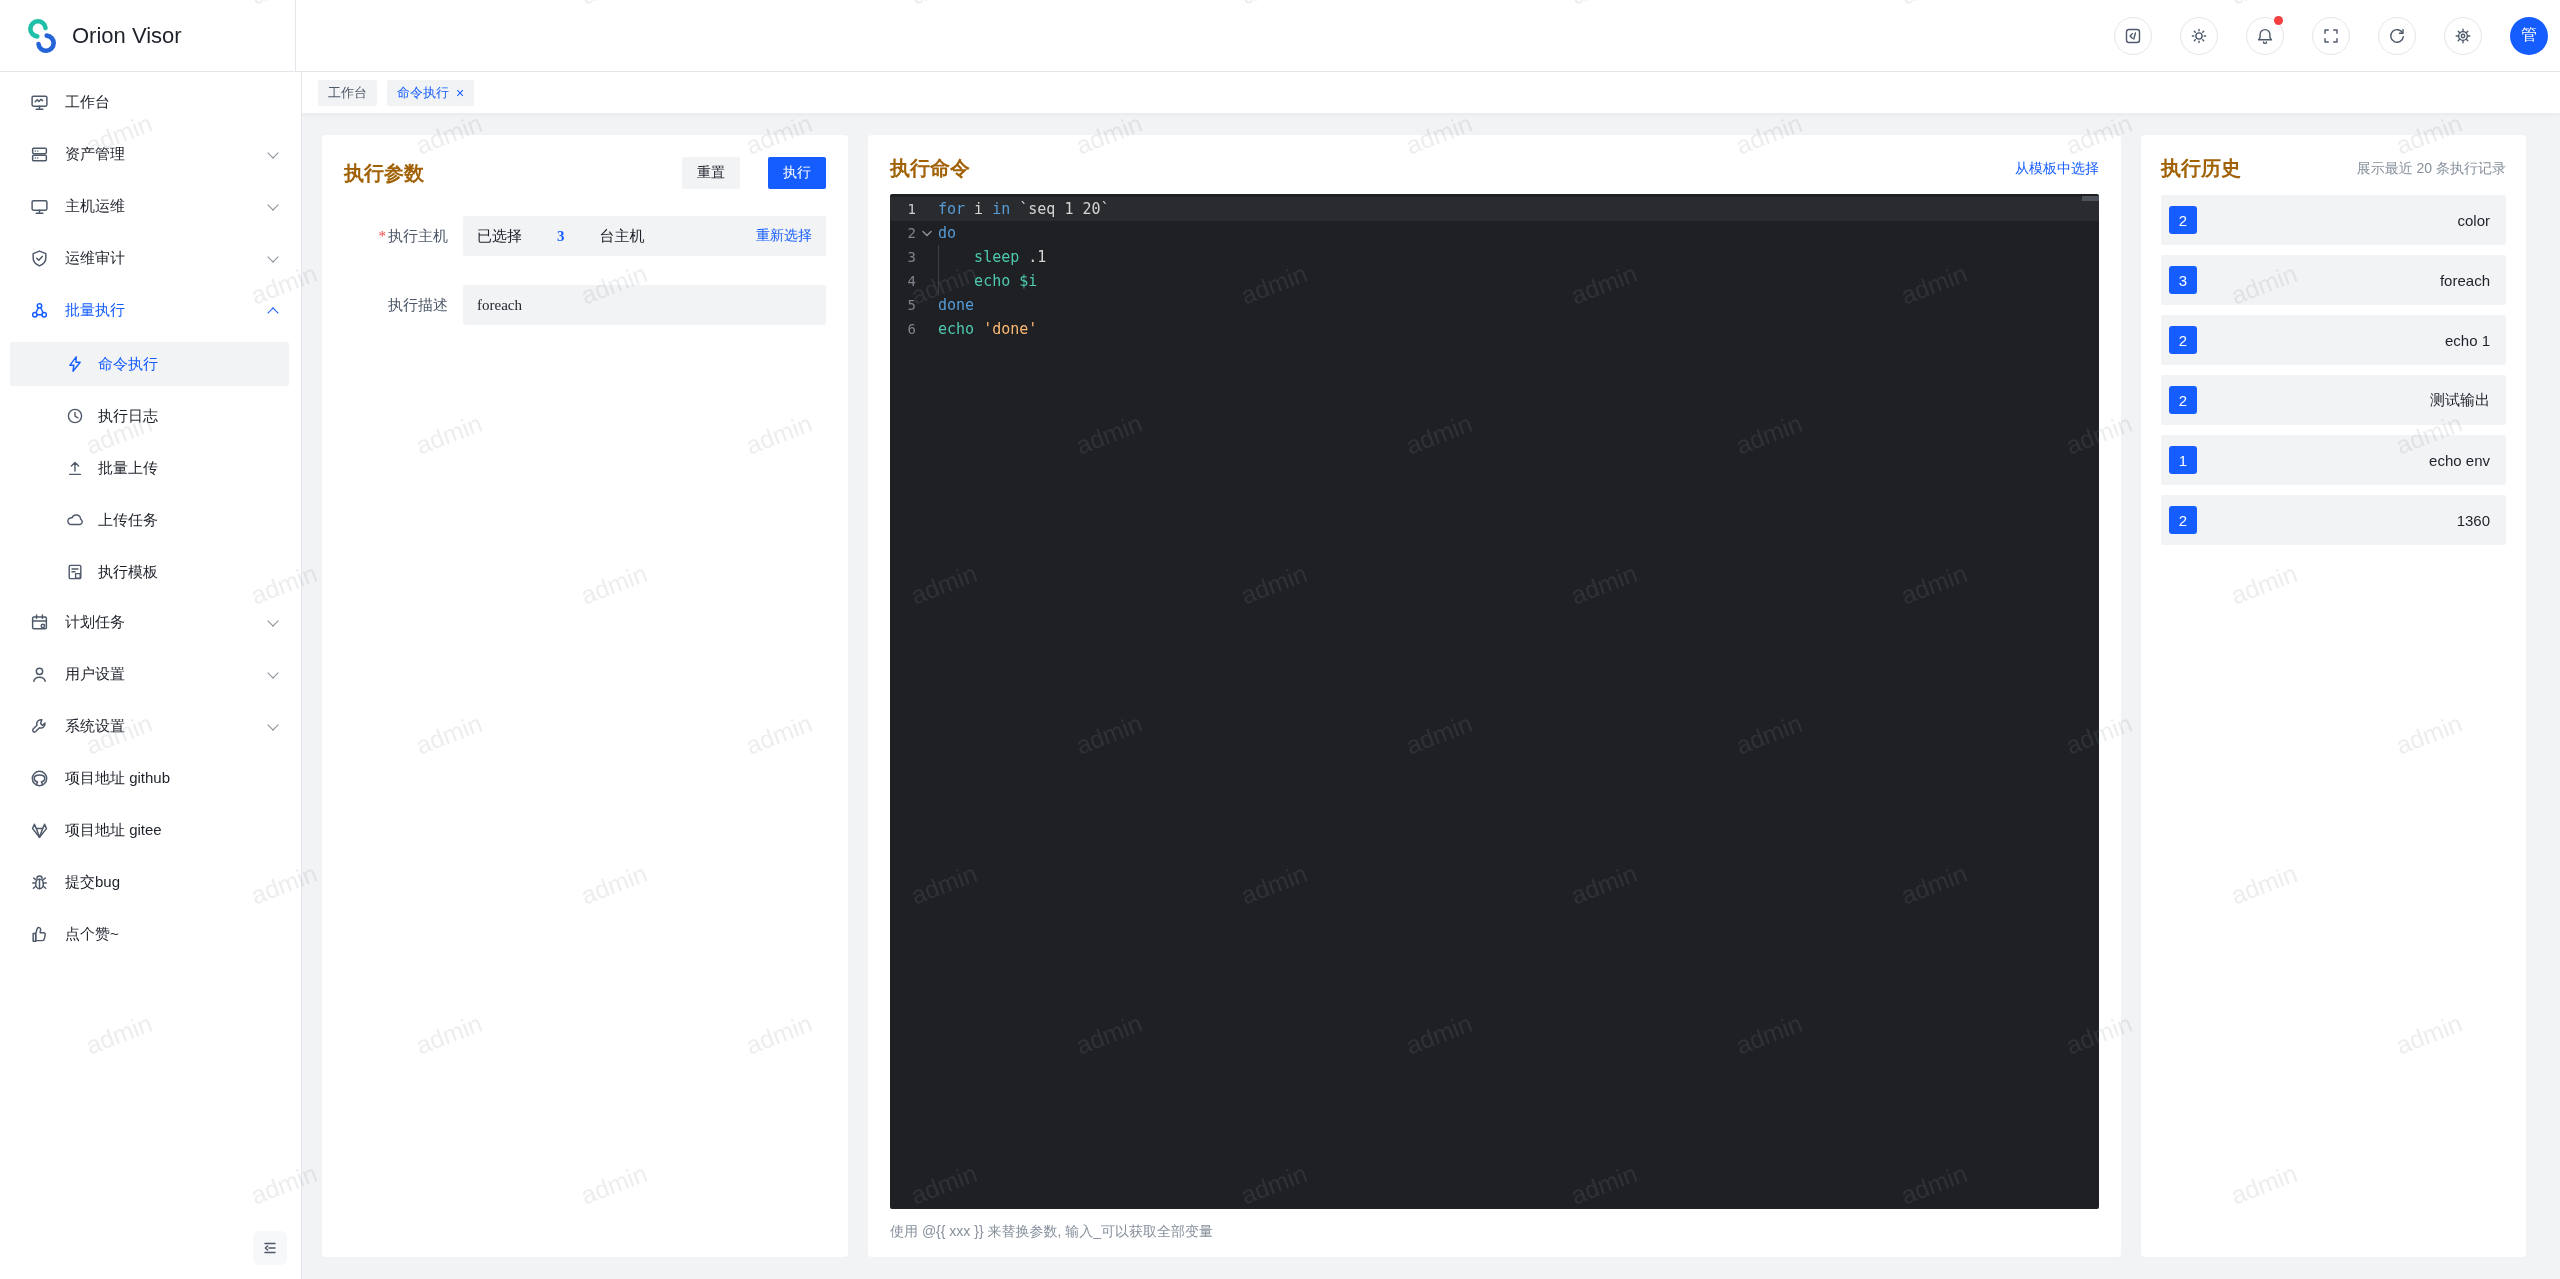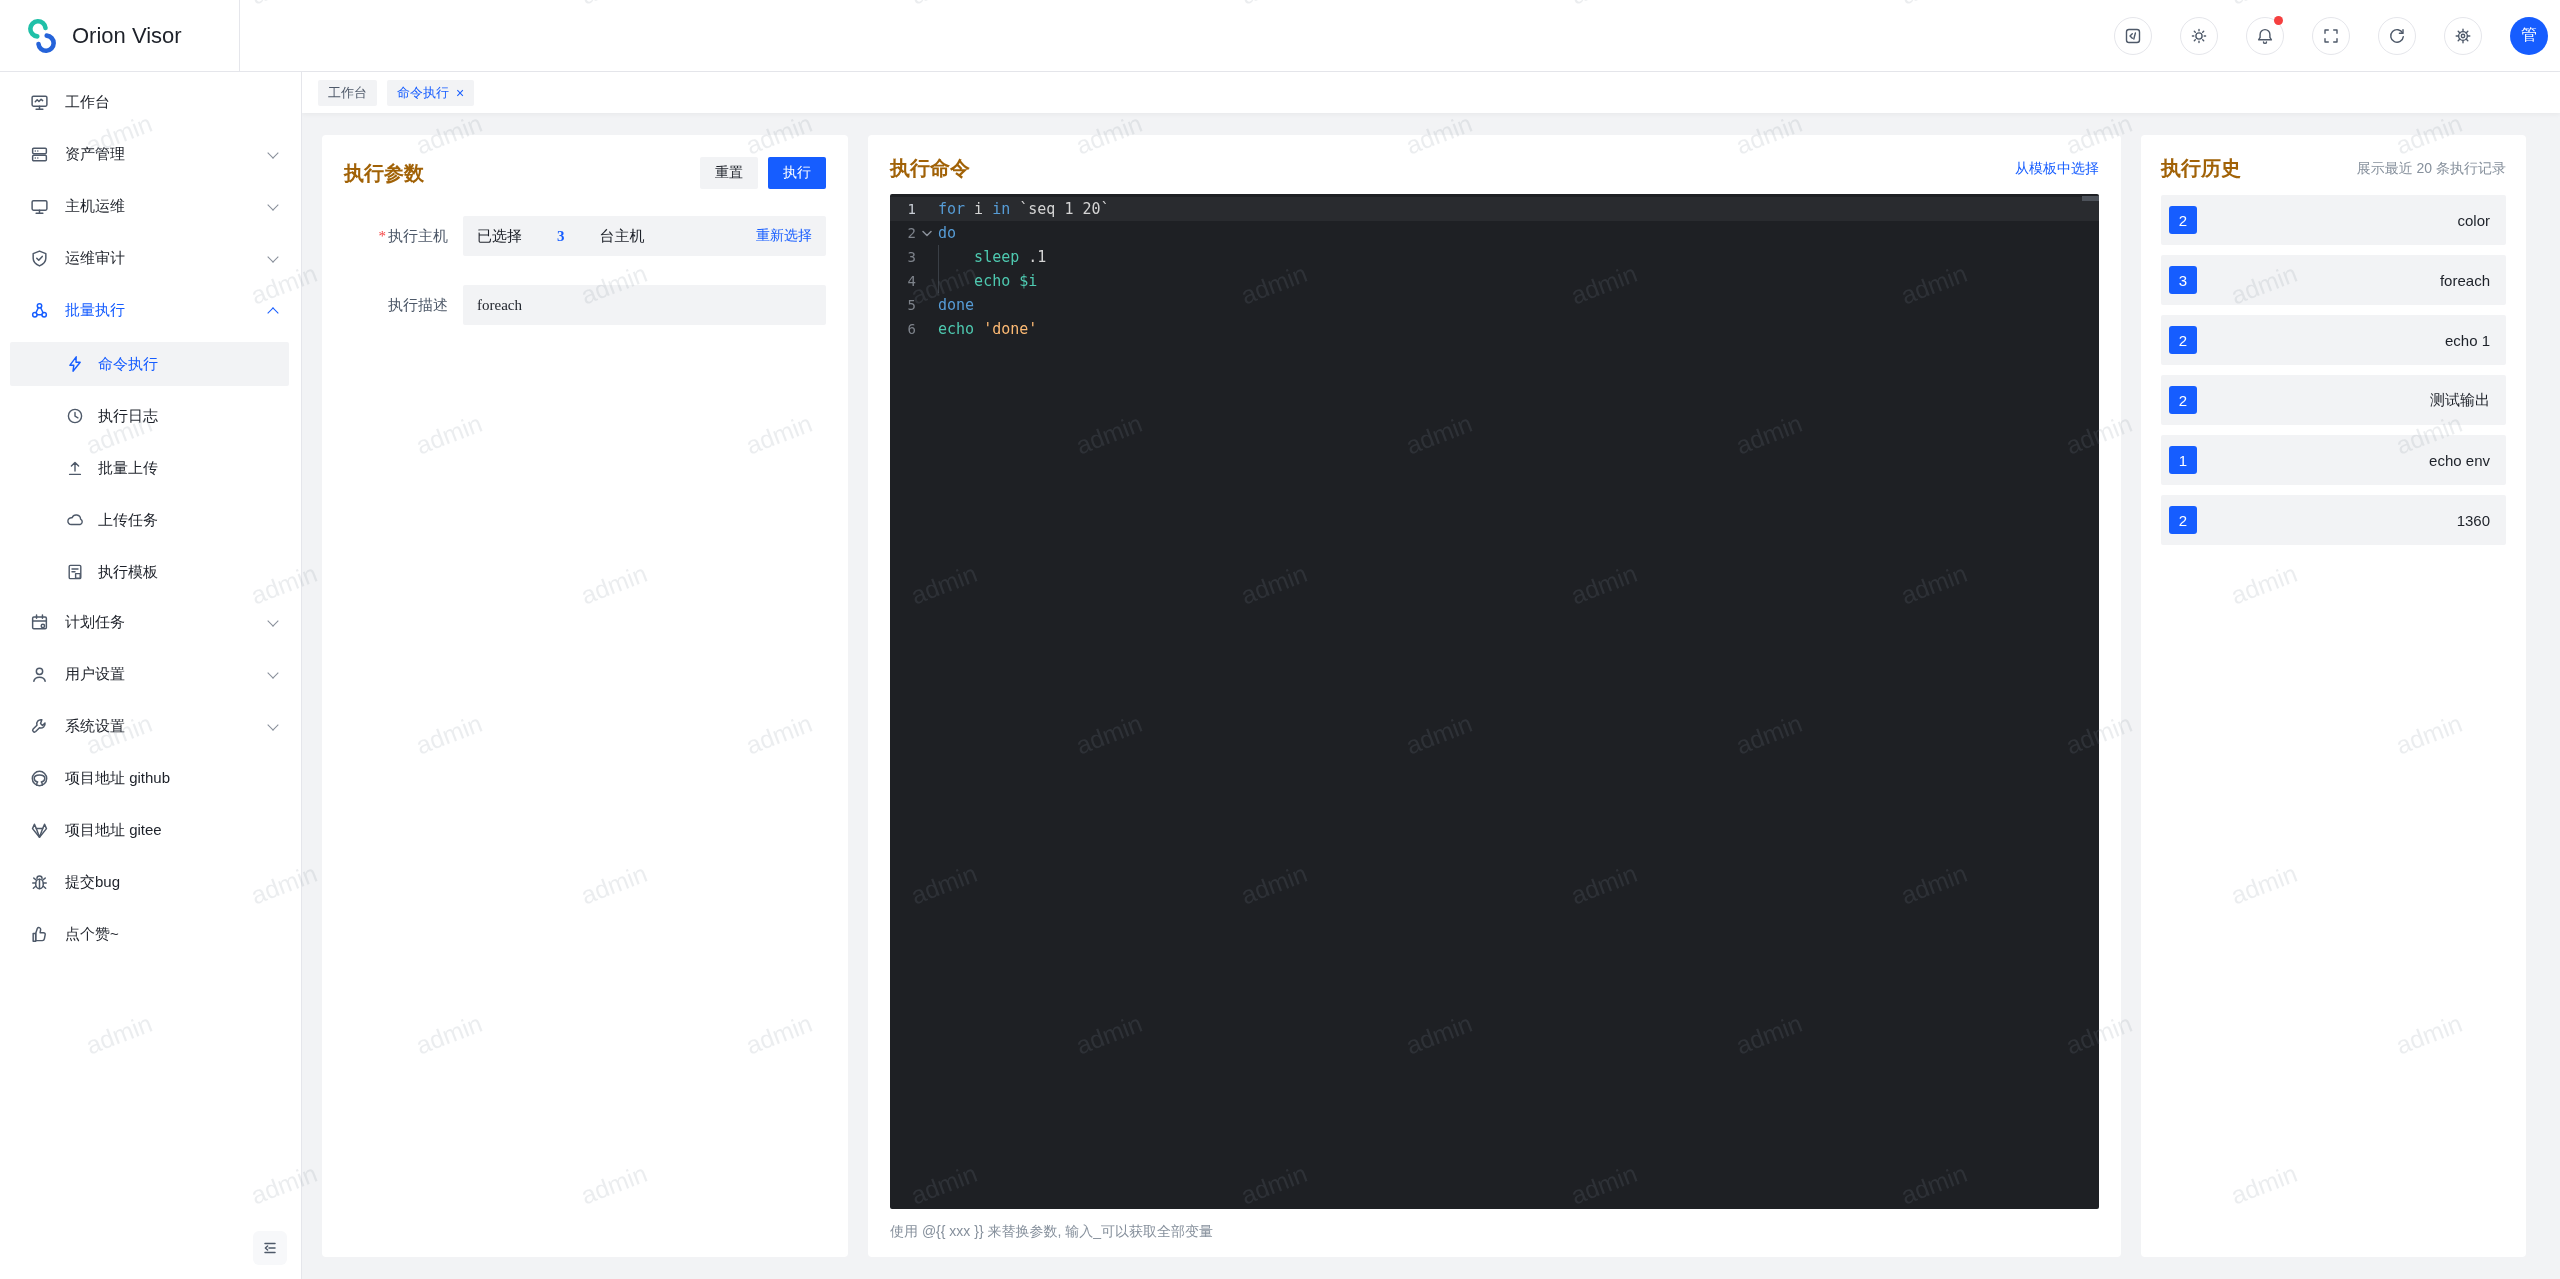"Orion Visor" .logo-area { width: 240px -> 296px }
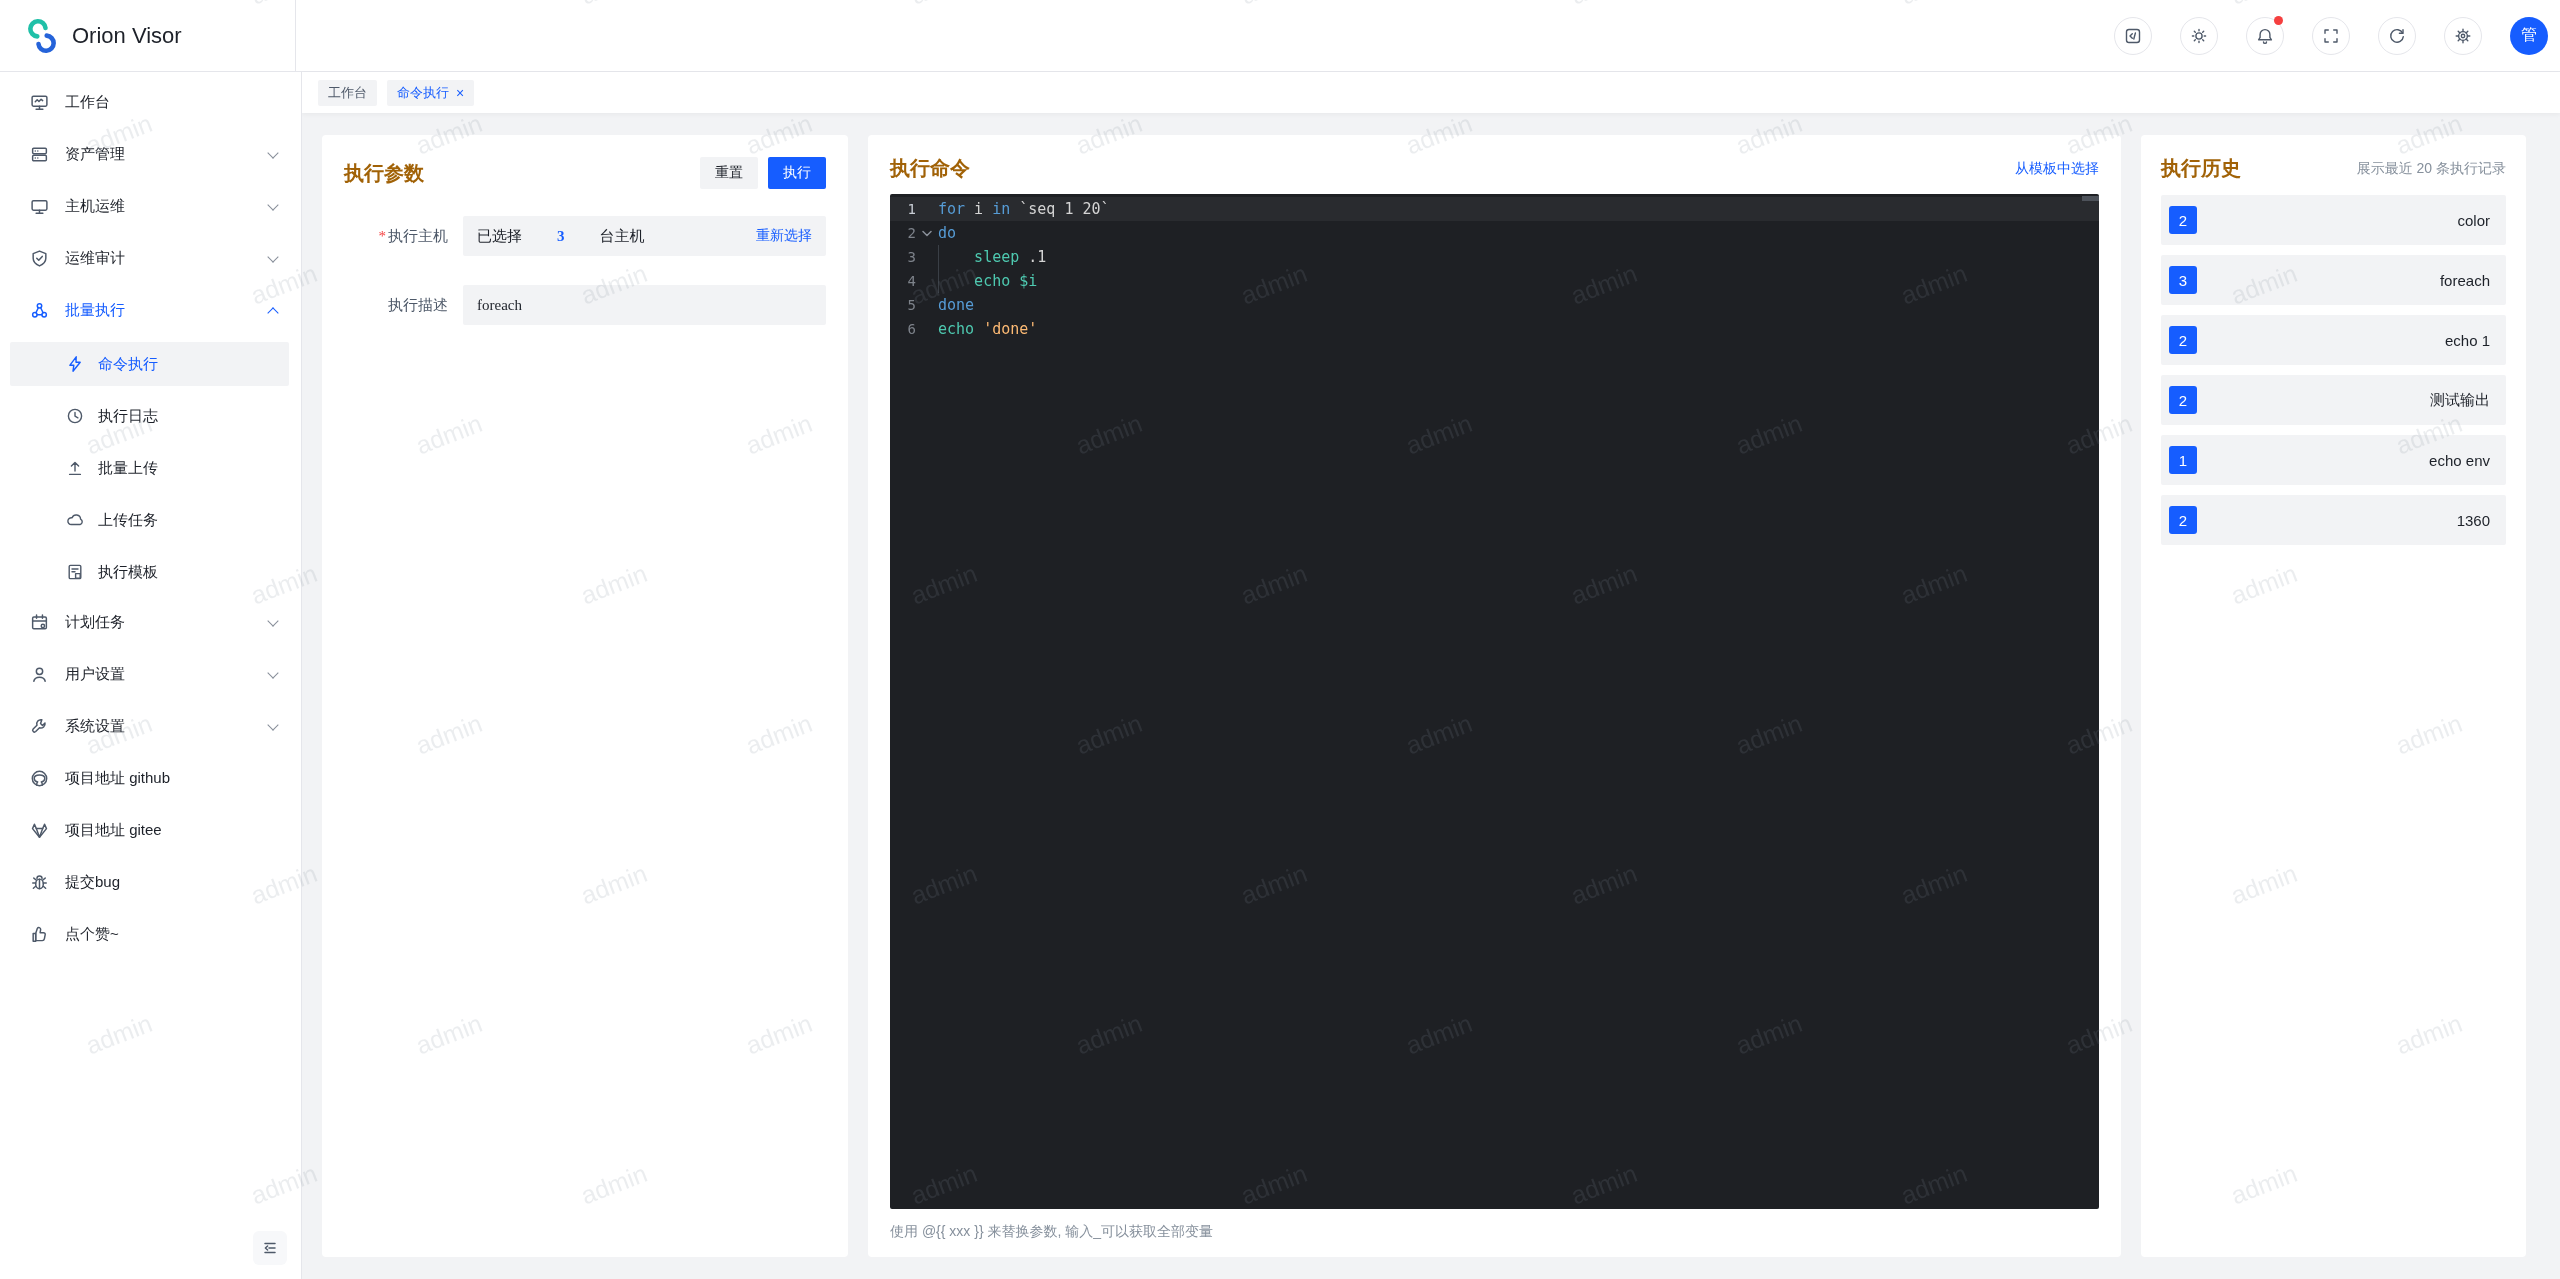"重置" .head-btns { gap: 10px -> 28px }
